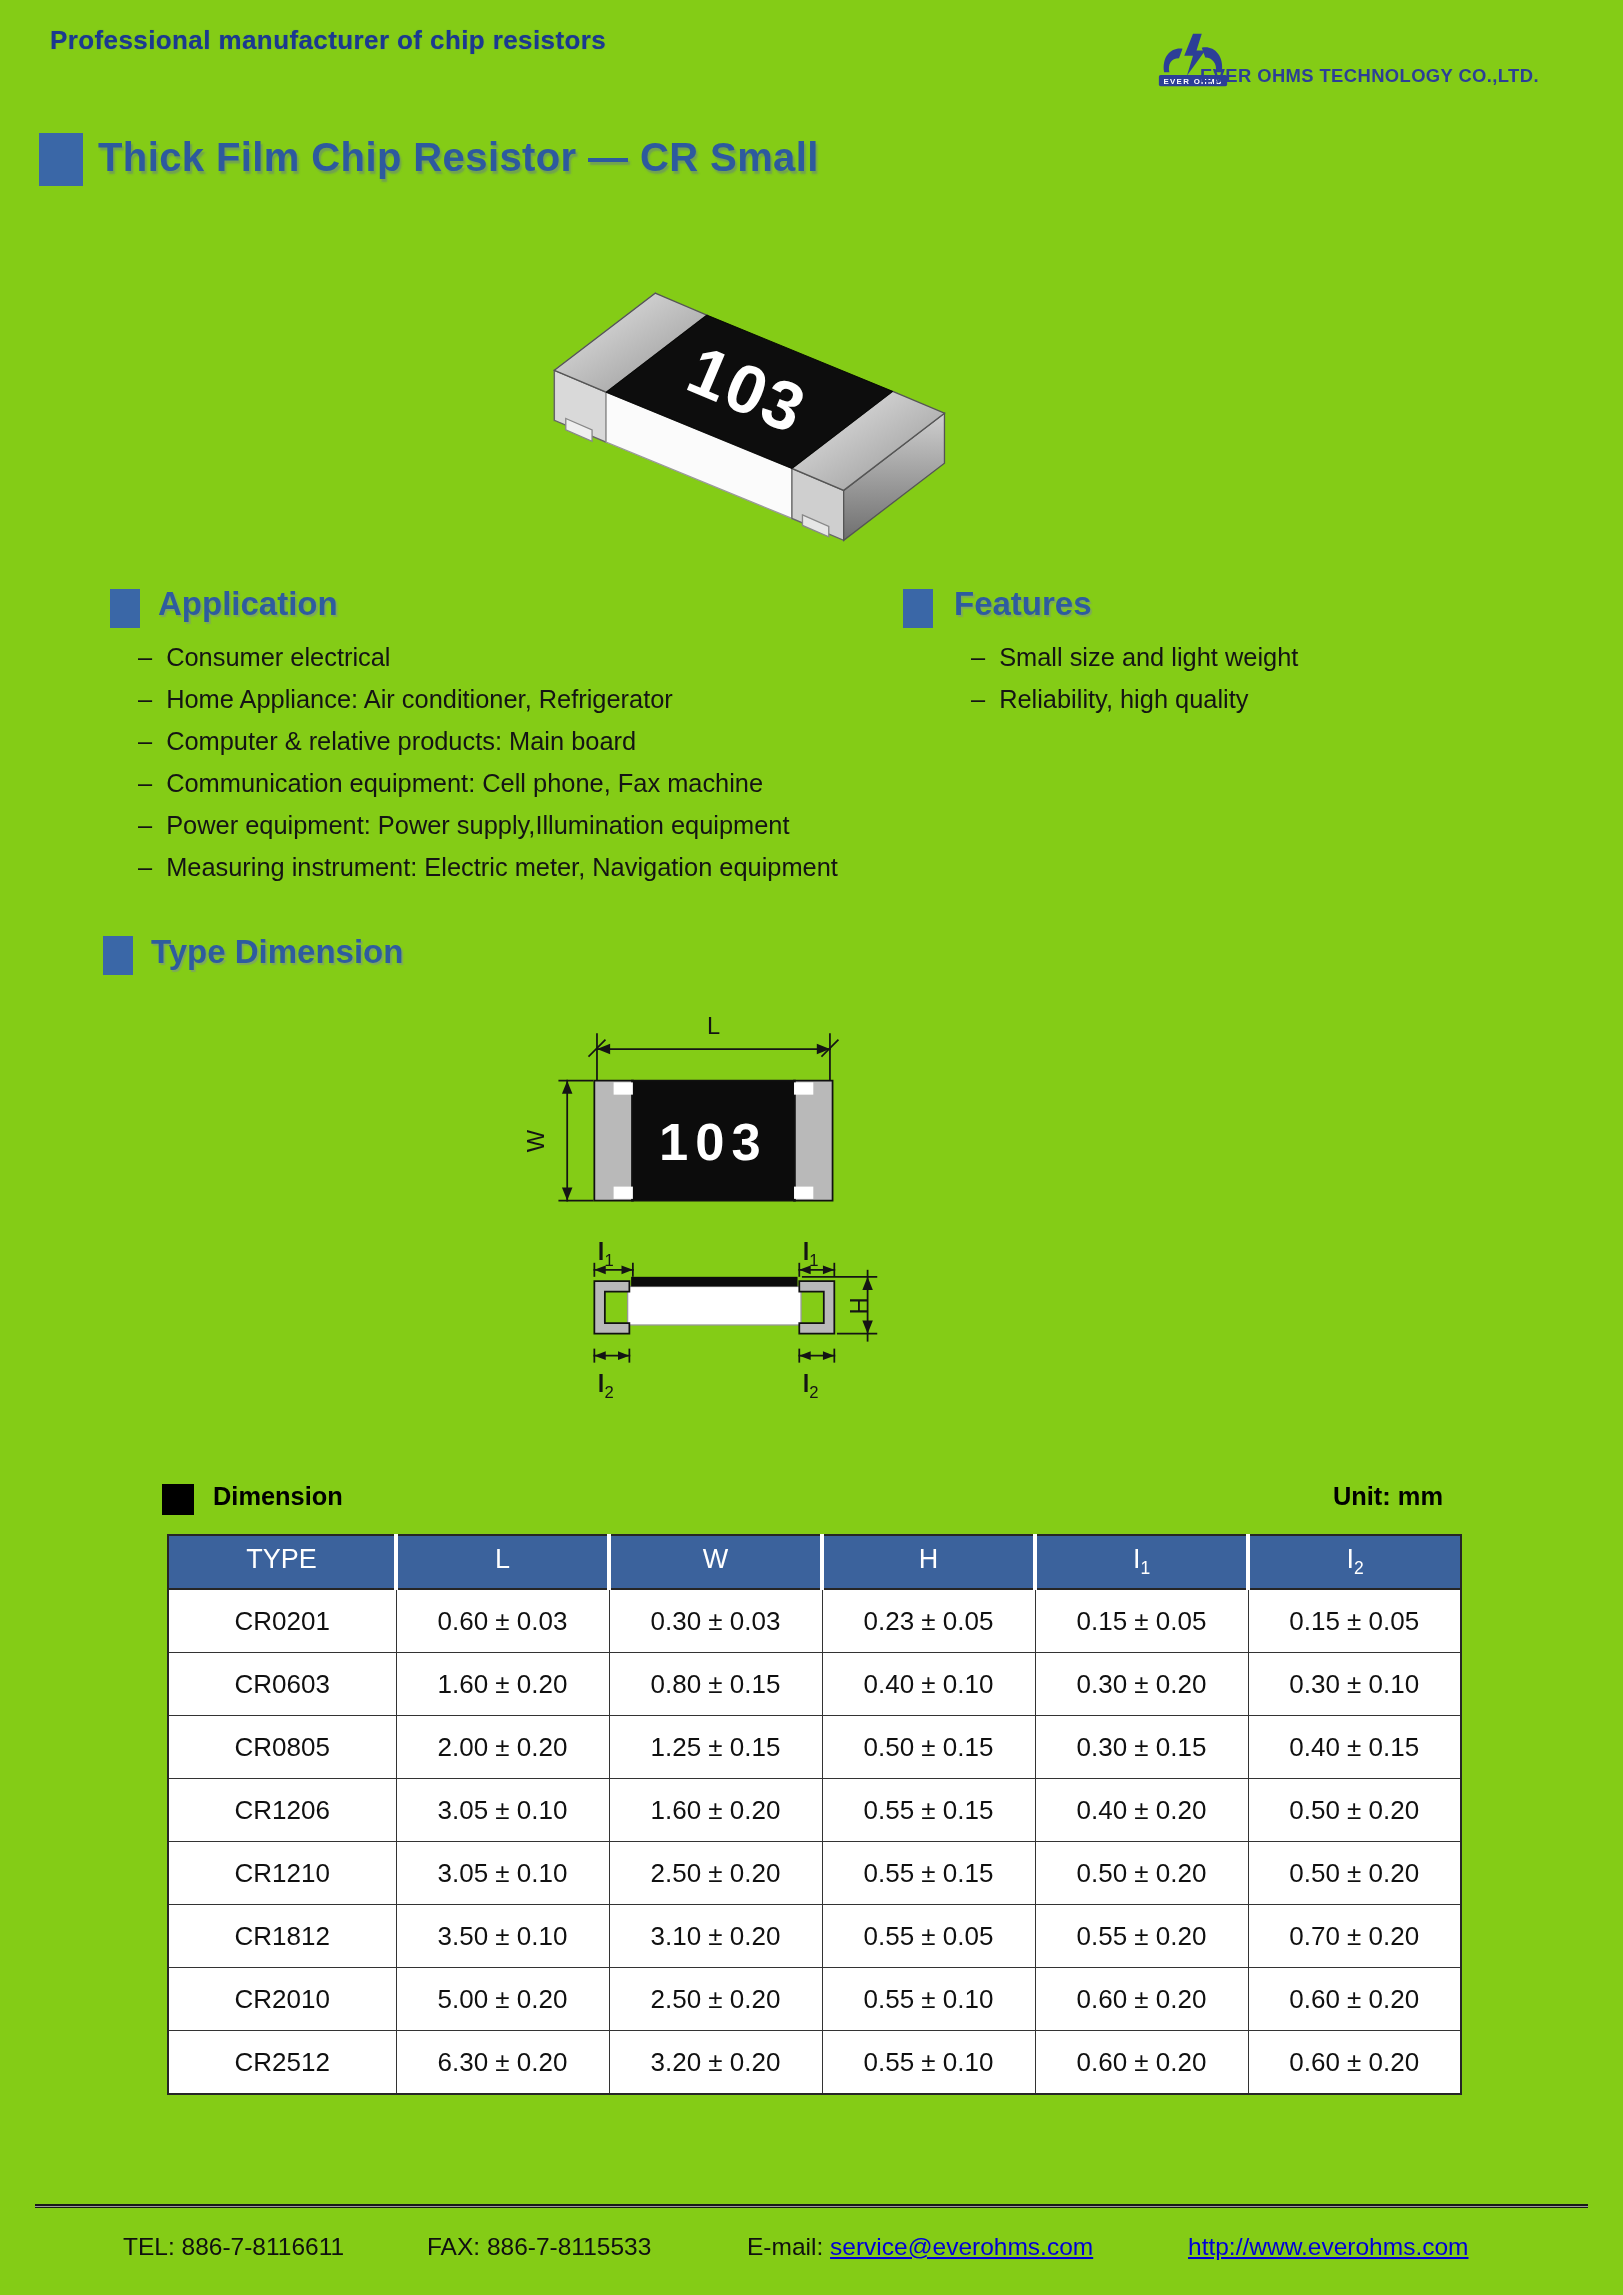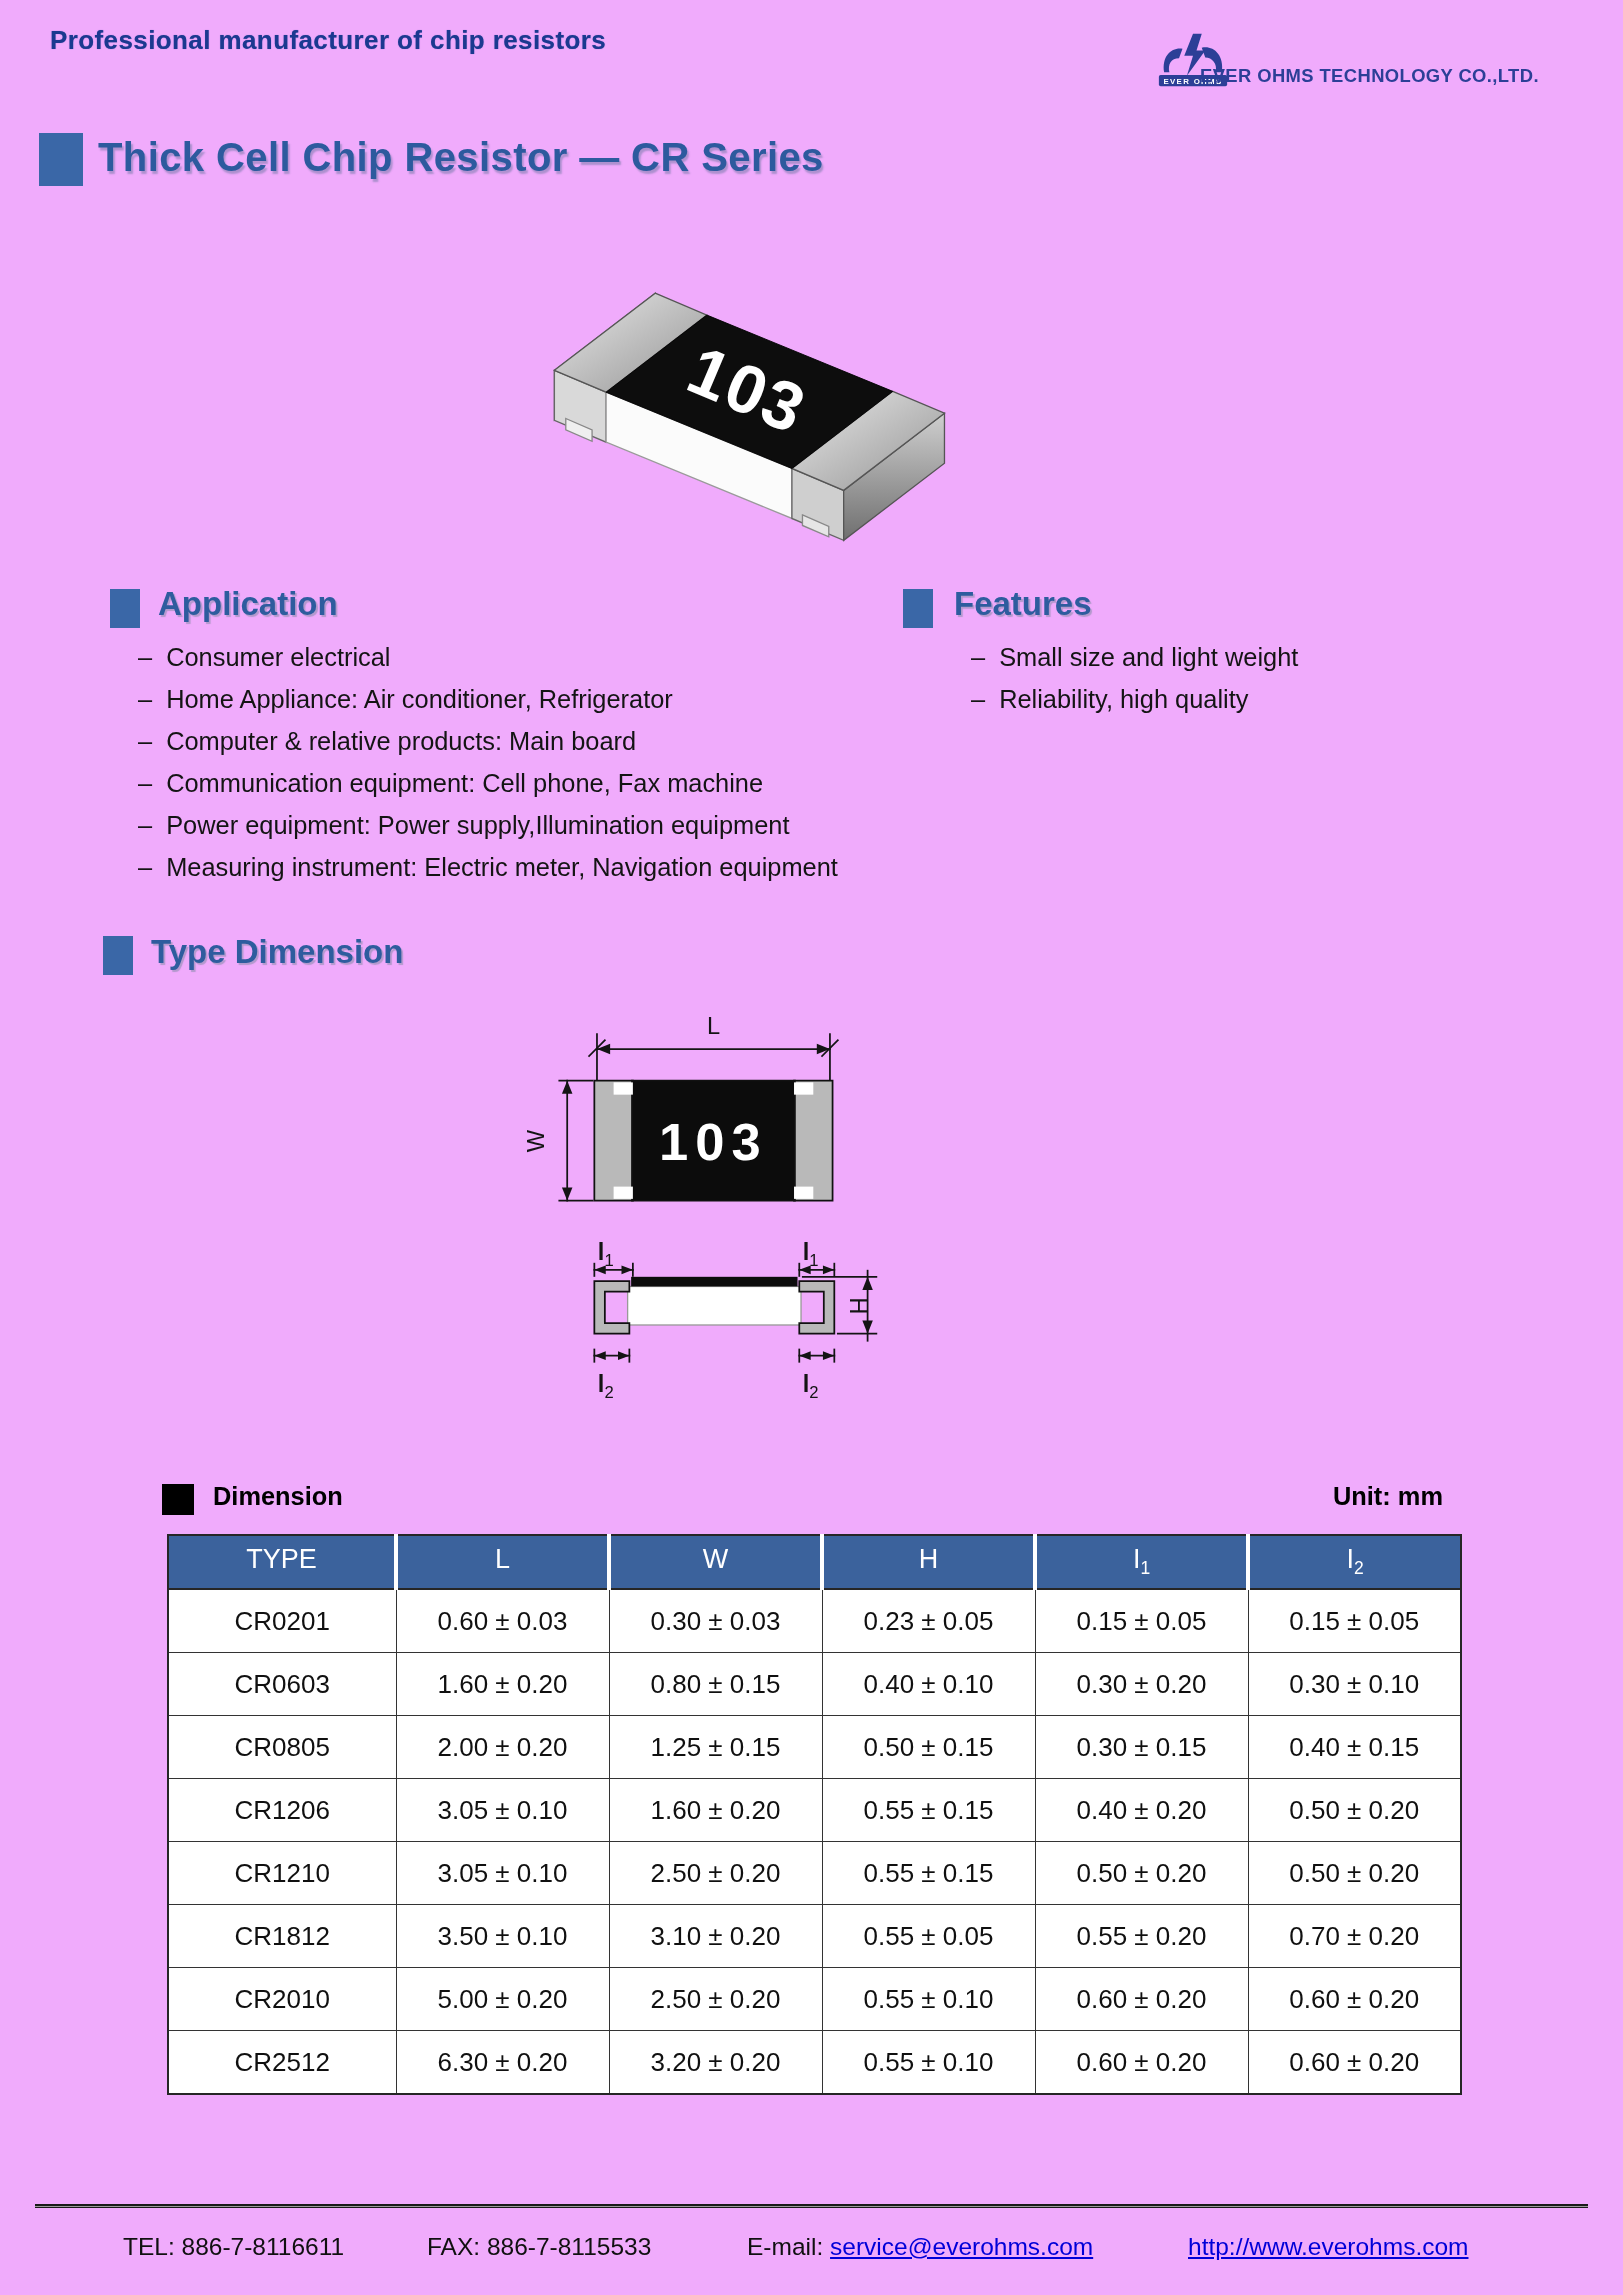"Professional manufacturer of chip" #page { background: #f0abfc -> #84cc16 }
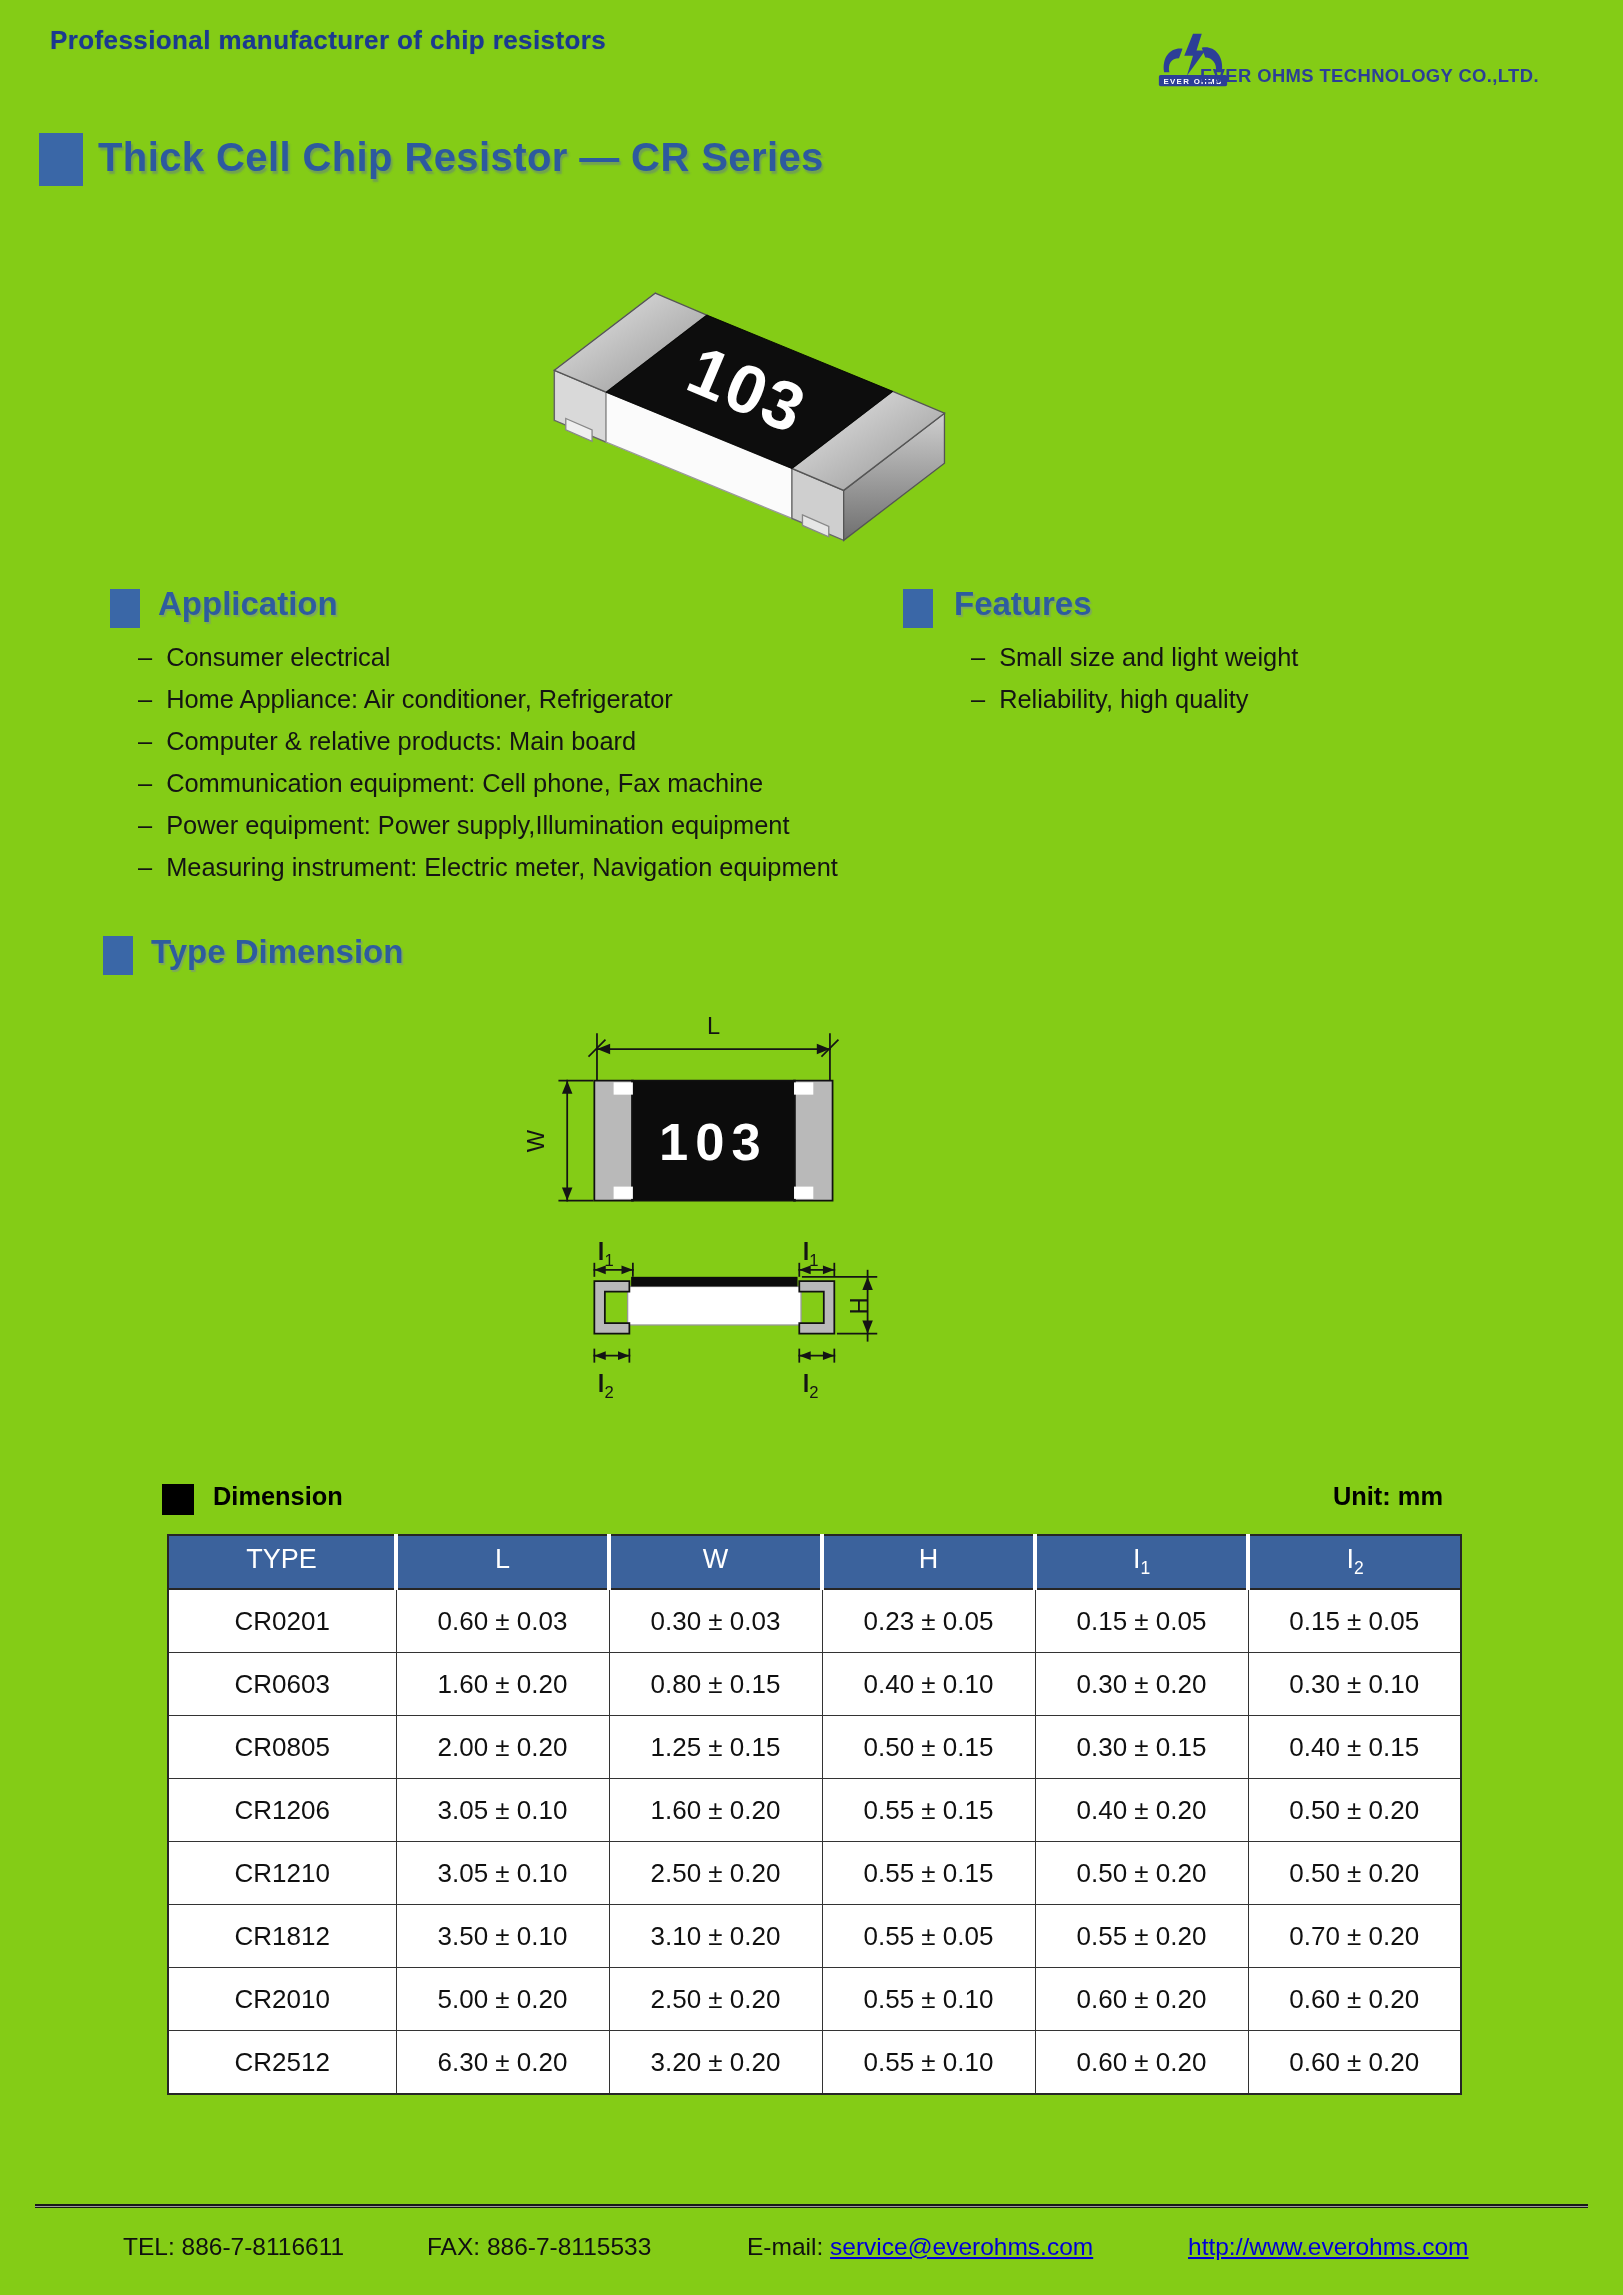"Thick Cell Chip Resistor —" div.page-title { text: Cell Chip Resistor — CR Series -> Film Chip Resistor — CR Small }
